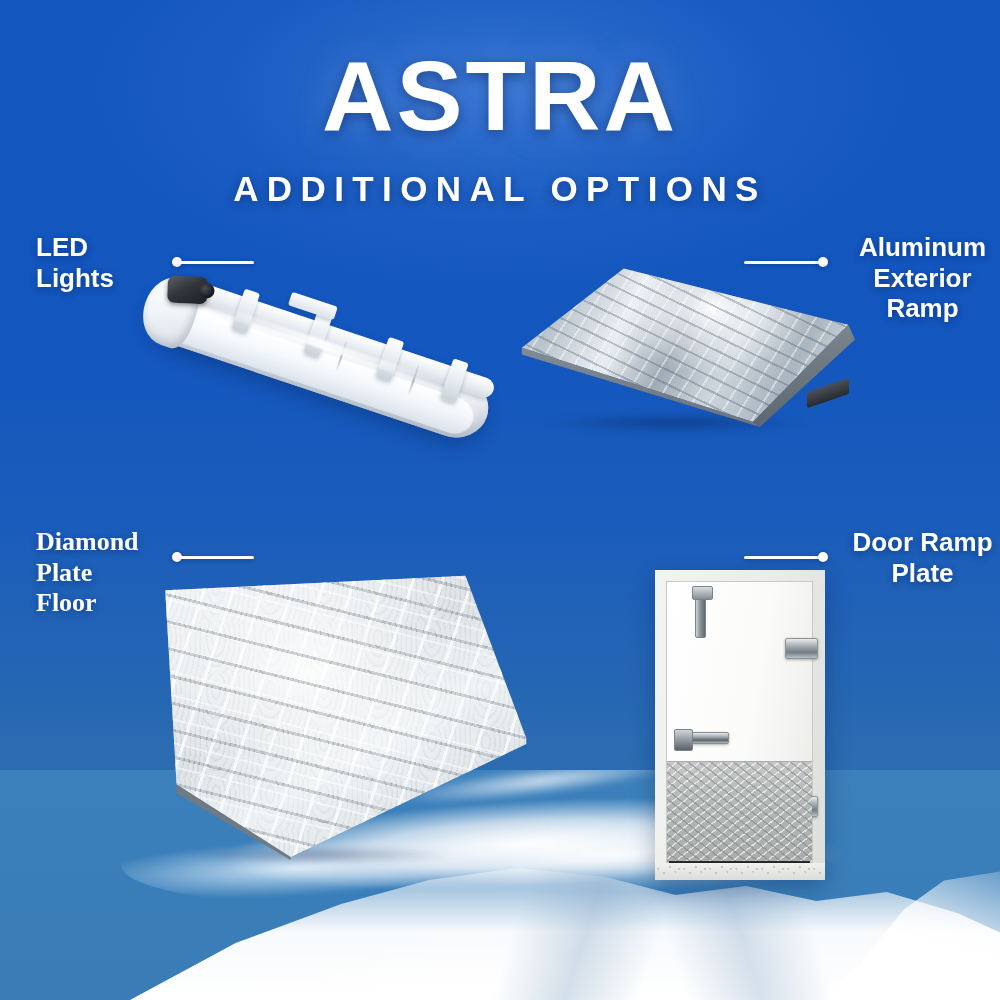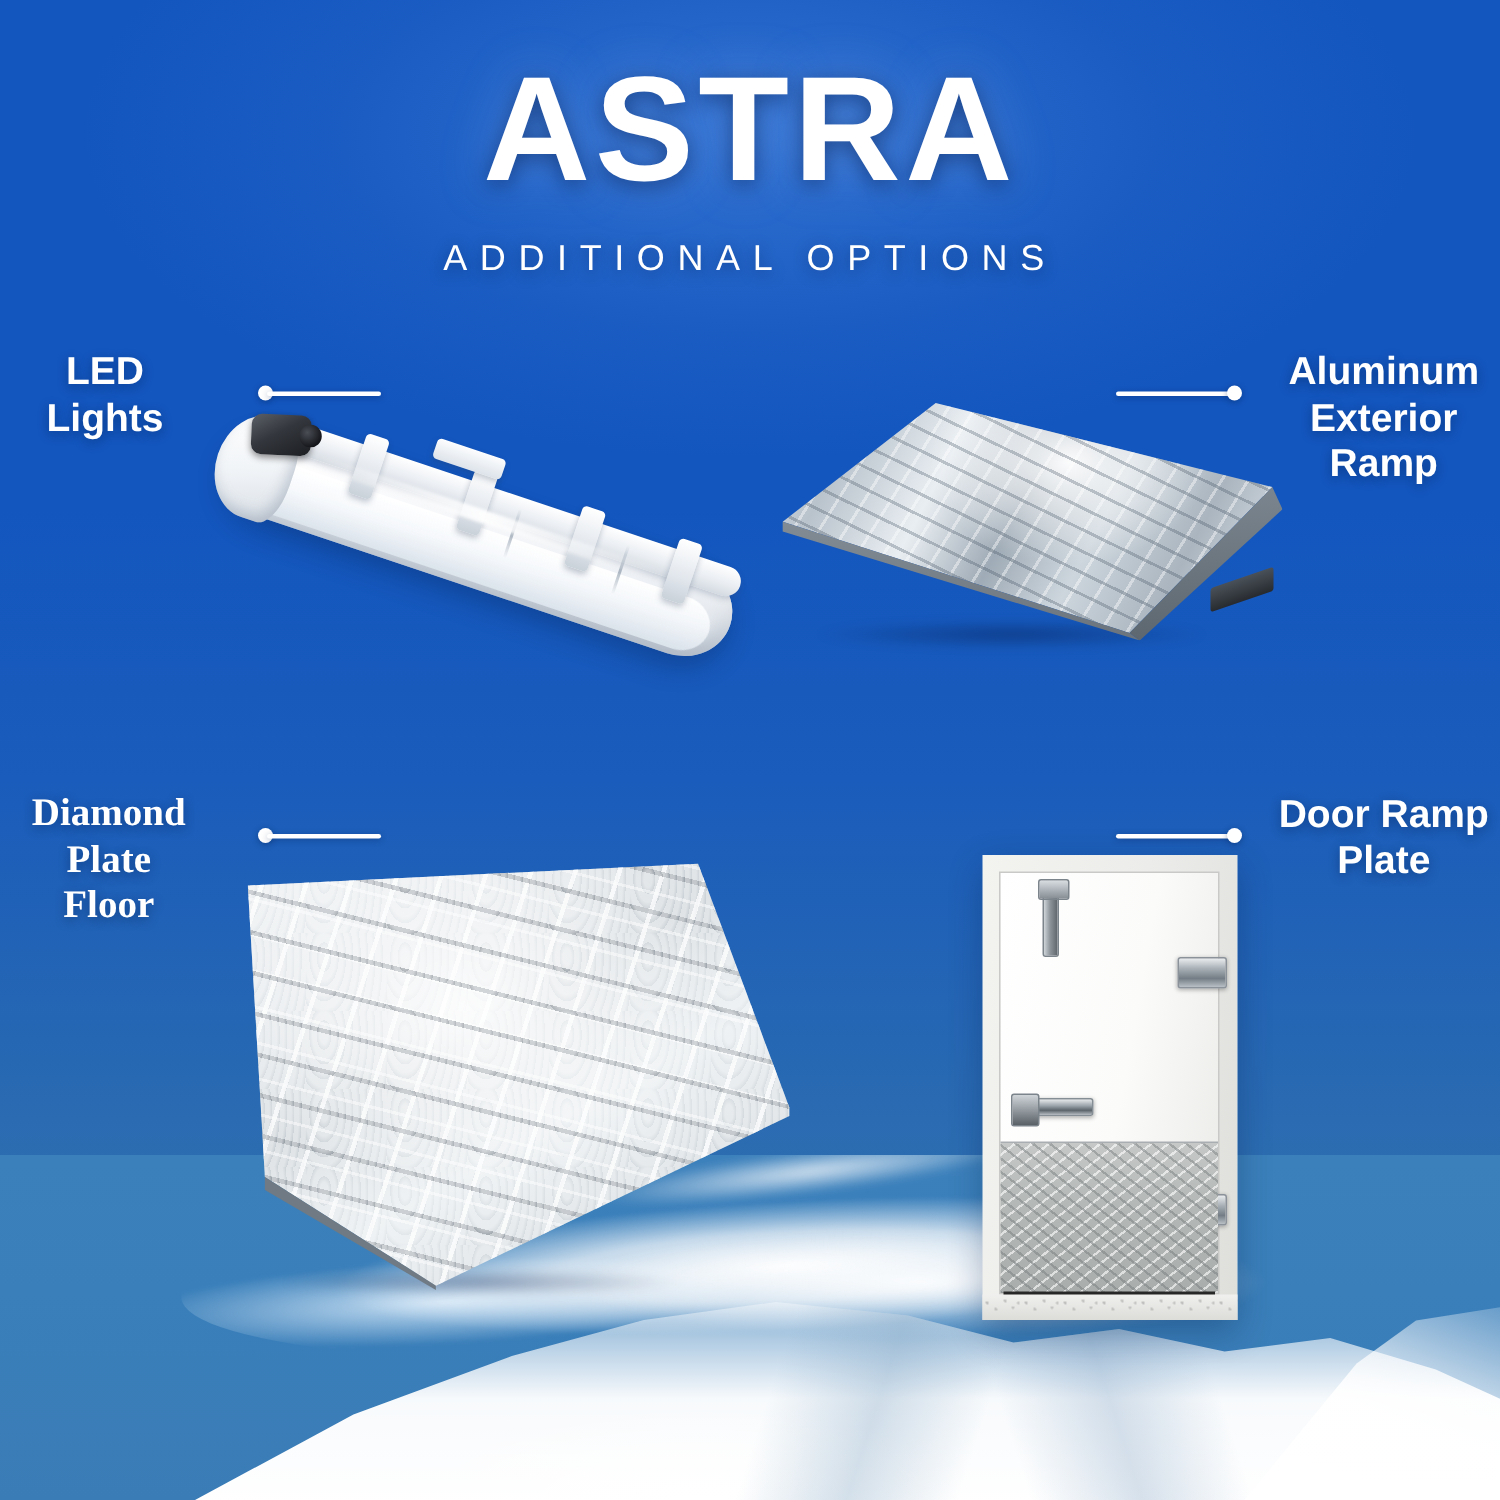"ASTRA" .header { top: 0 -> 10px }
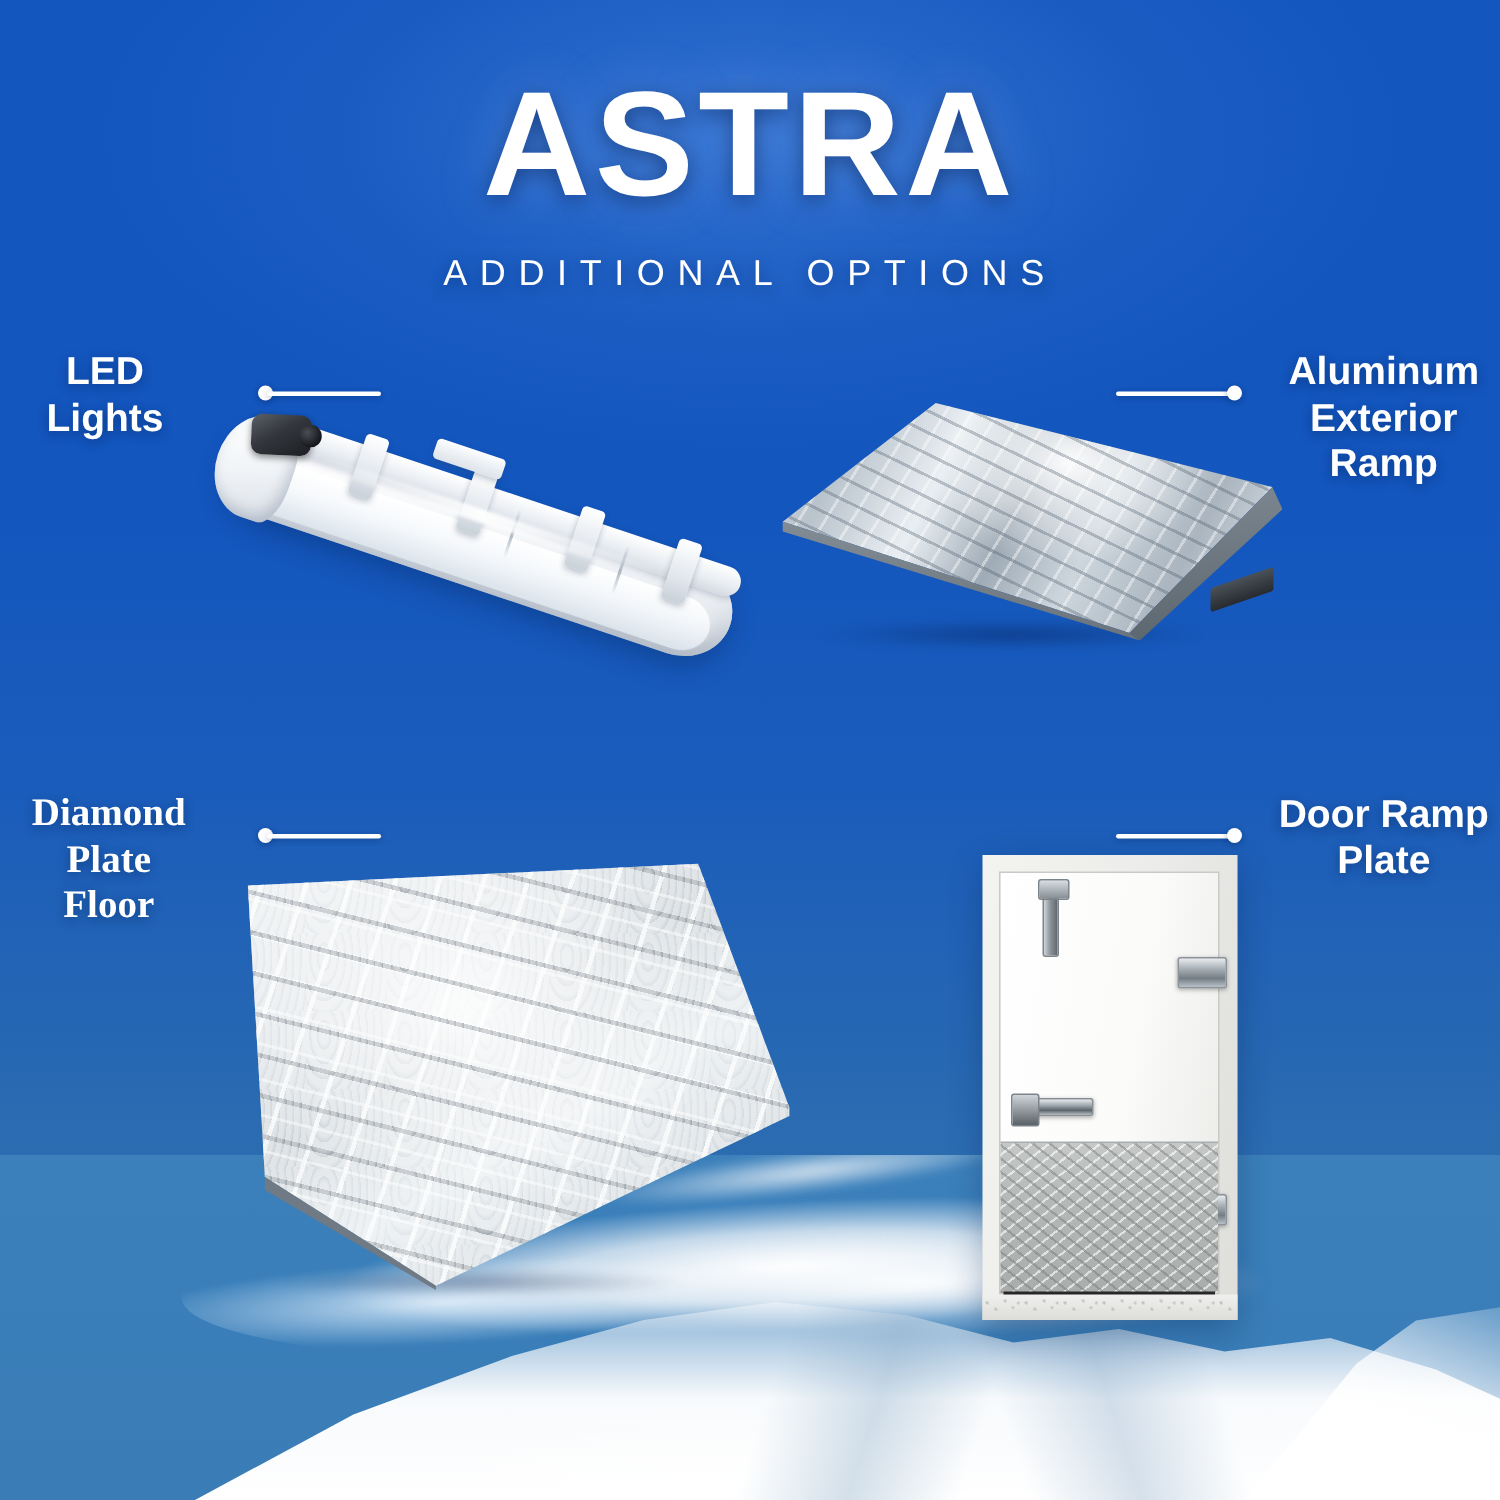"ADDITIONAL OPTIONS" .brand-sub { font-size: 24px -> 35px; font-weight: 400 -> 700 }
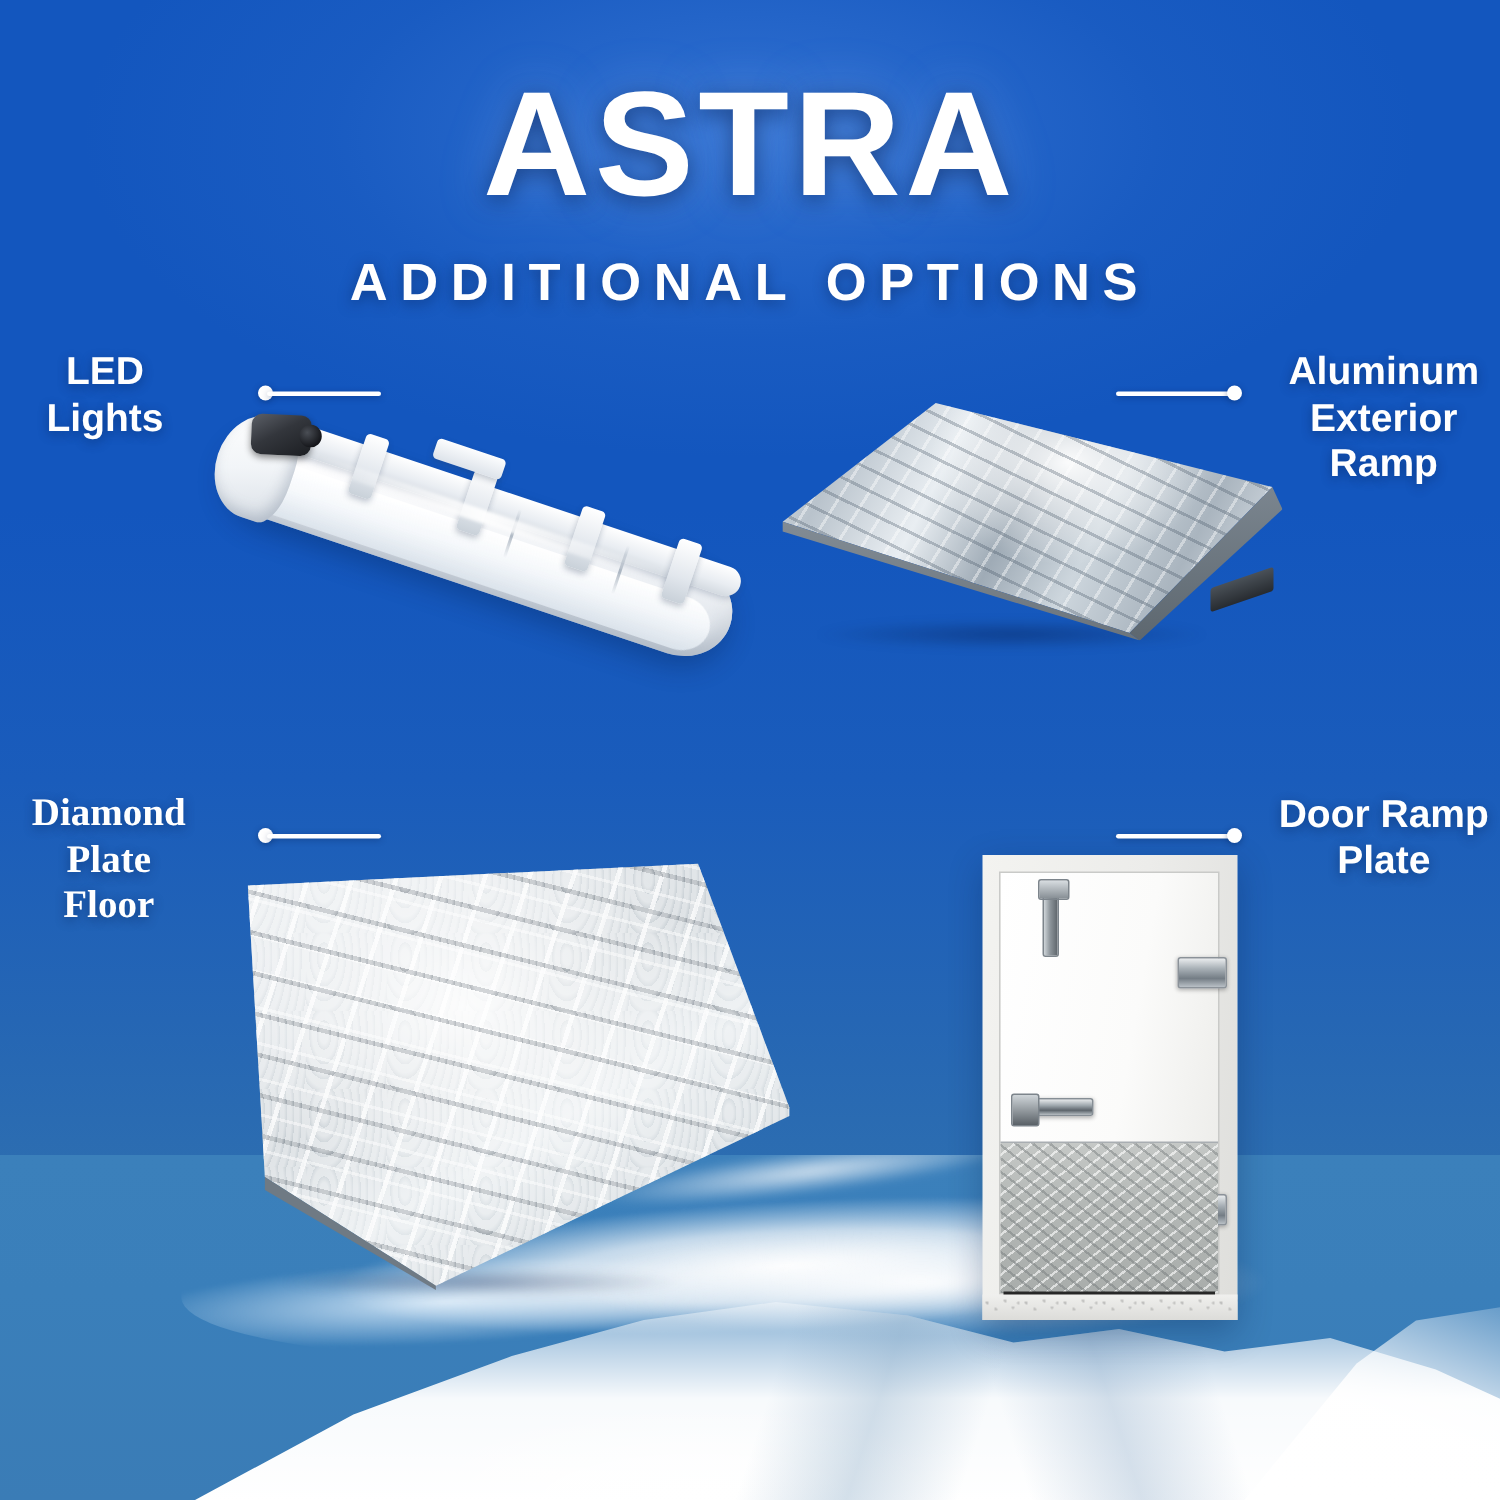"LED" .callout.left .cap { margin-left: none -> 36px; text-align: center -> left }
